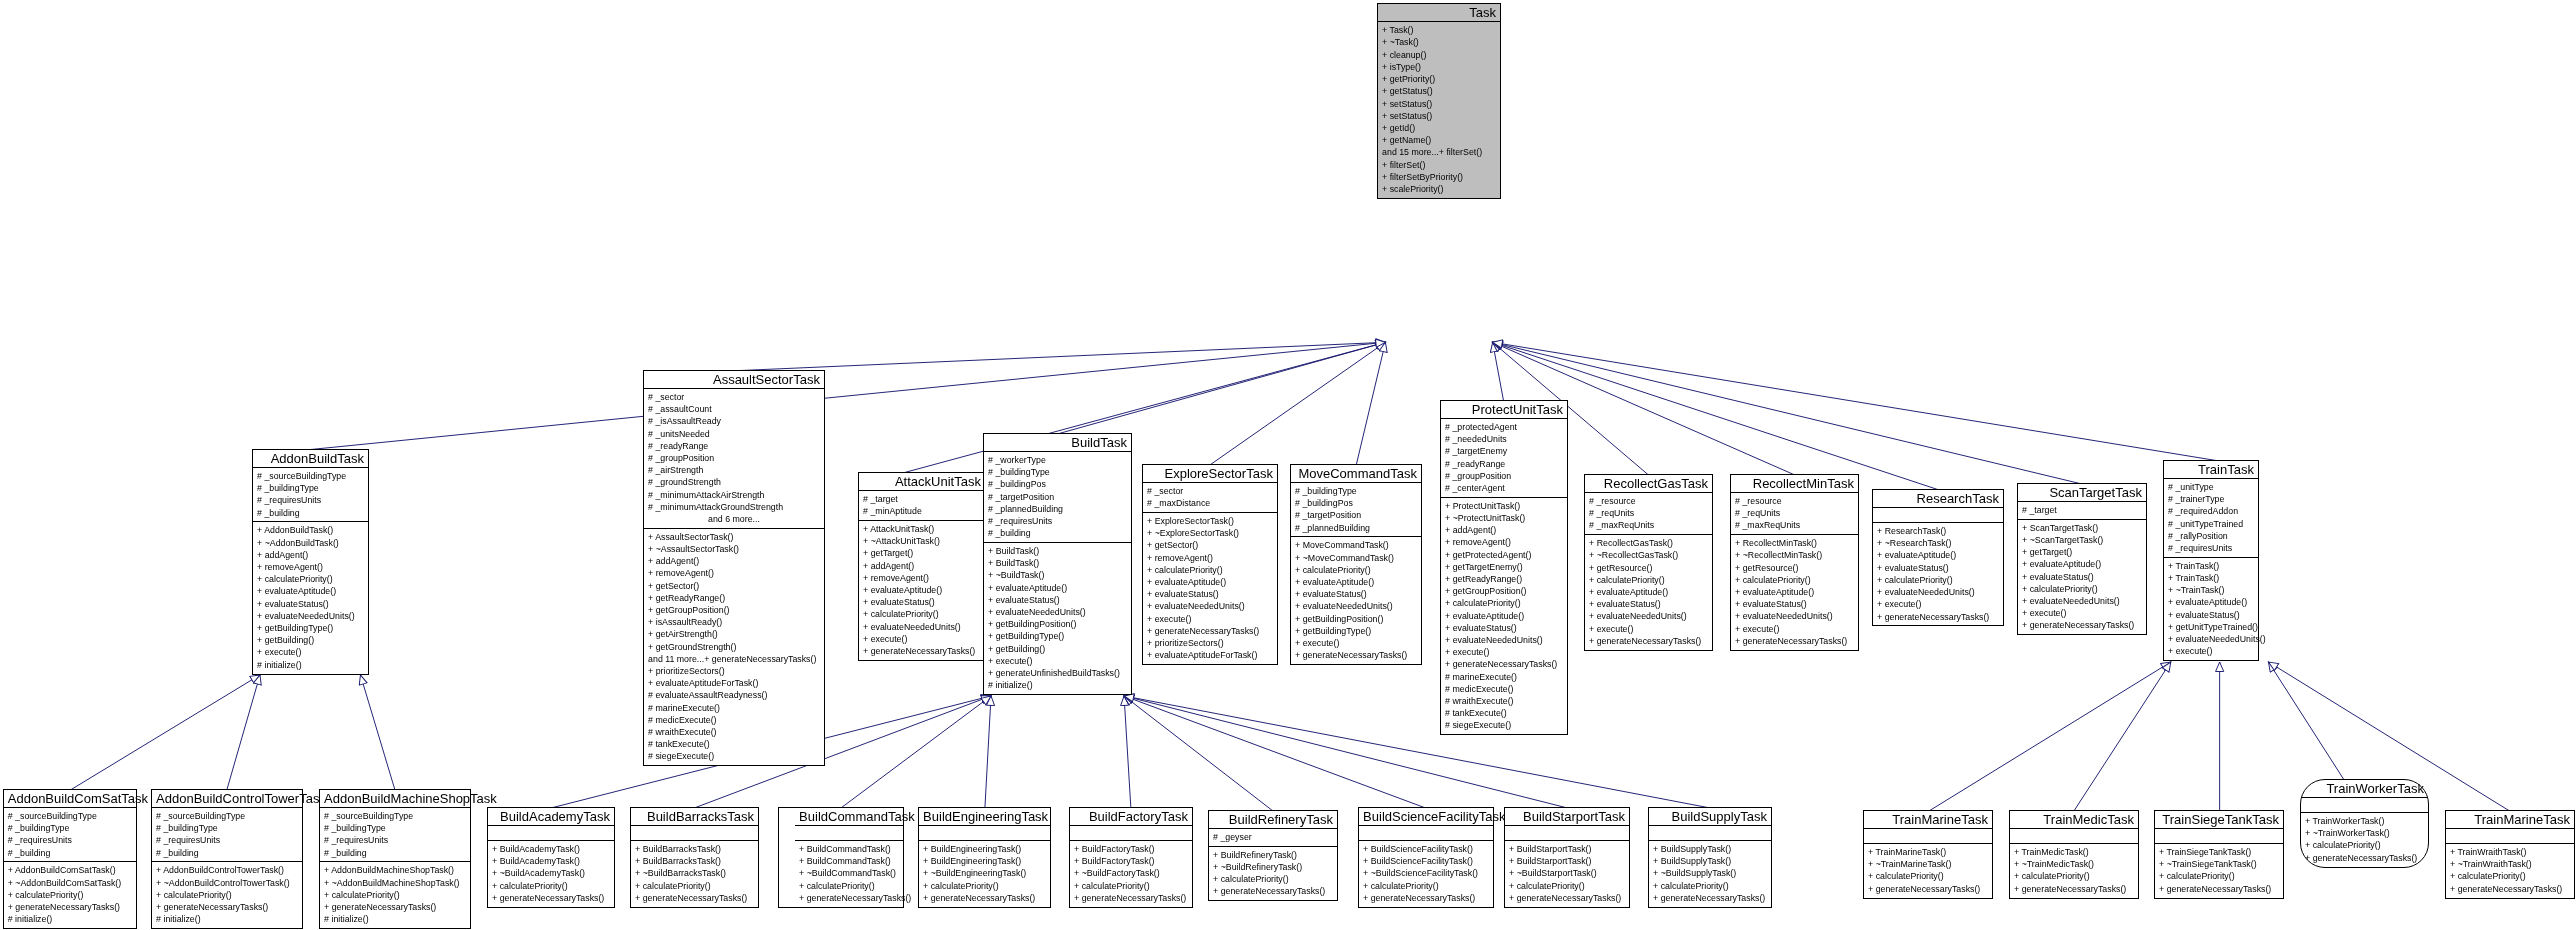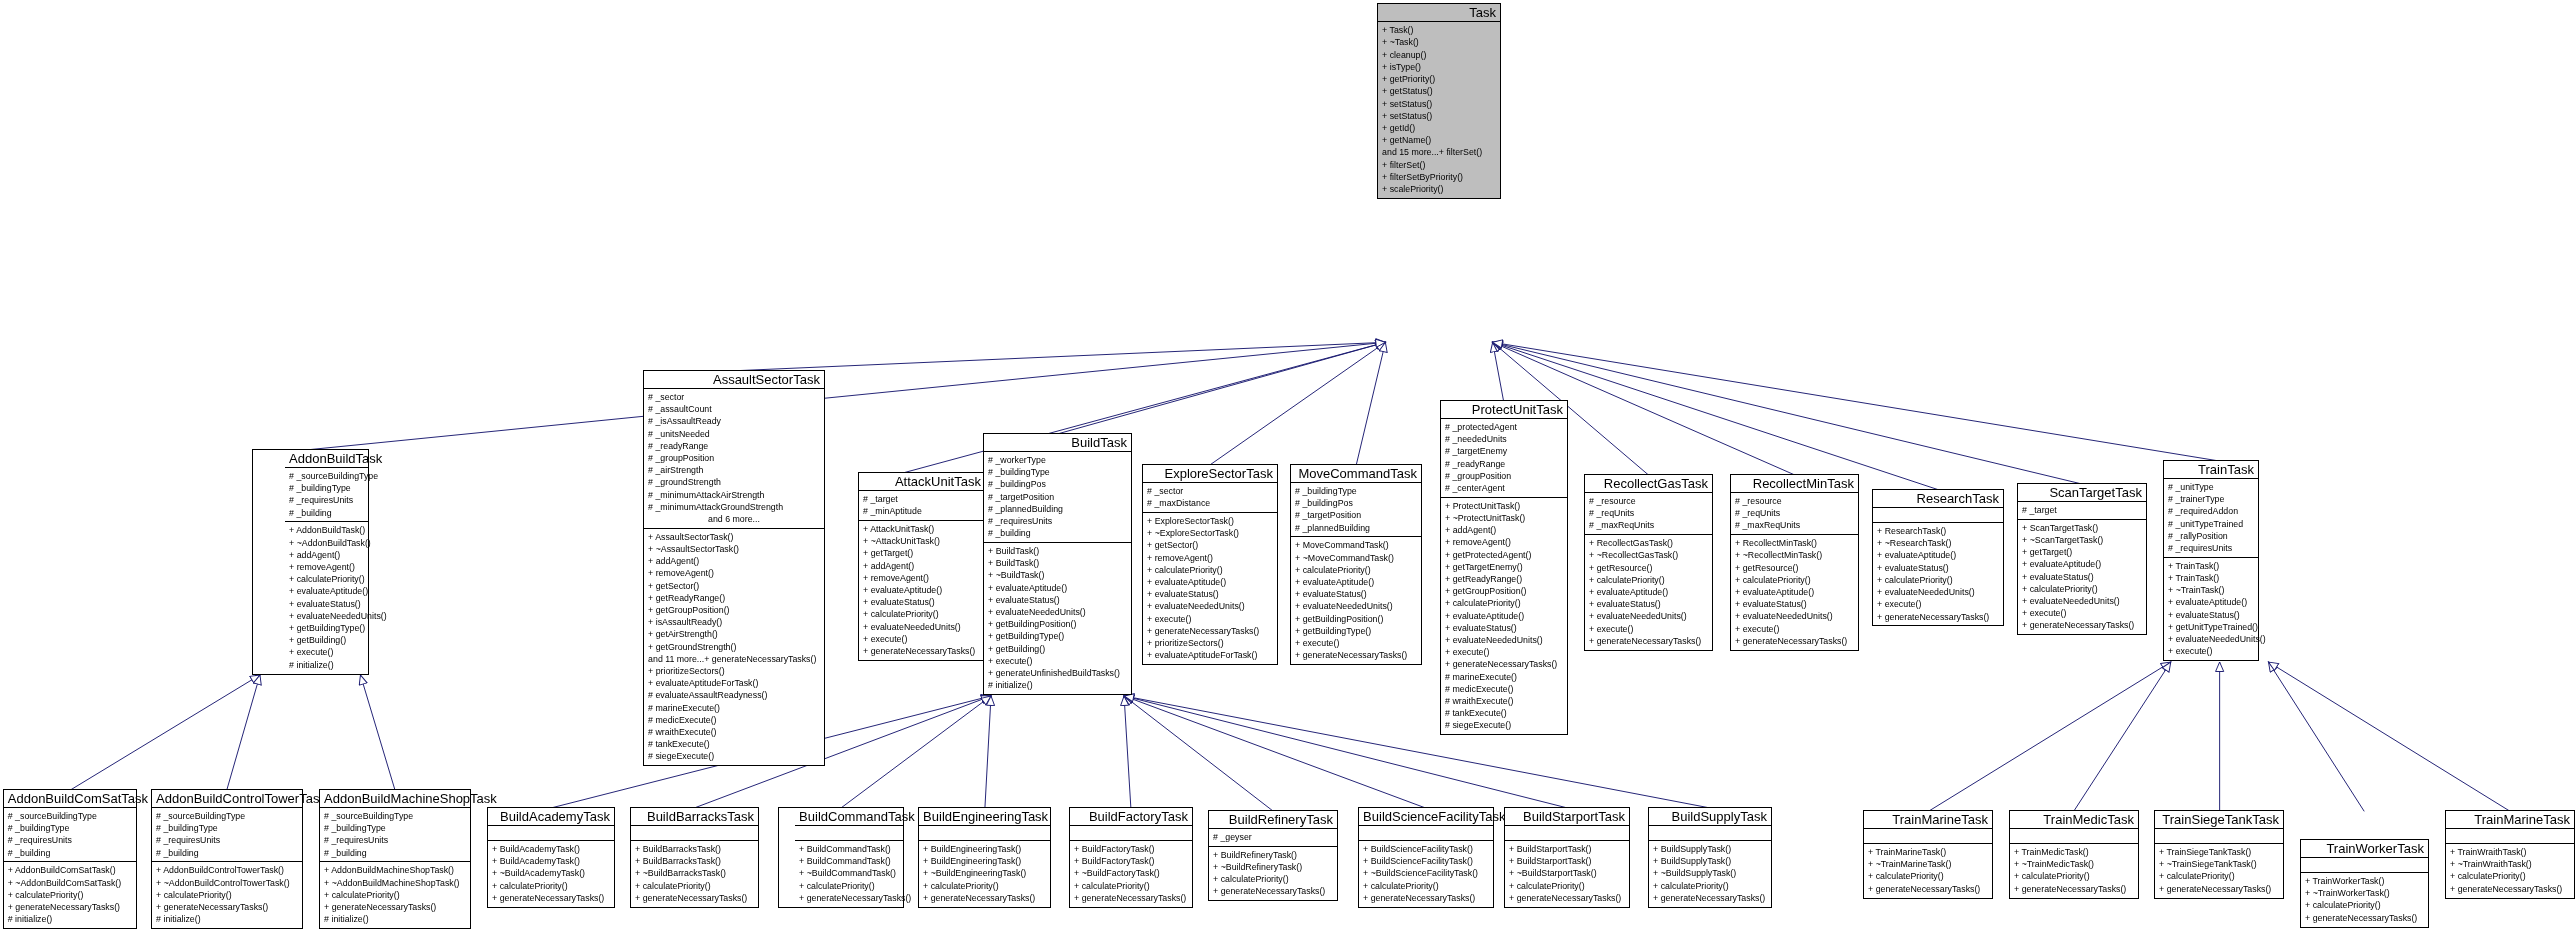"AddonBuildTask" div.class-box { padding-left: 32px -> none }
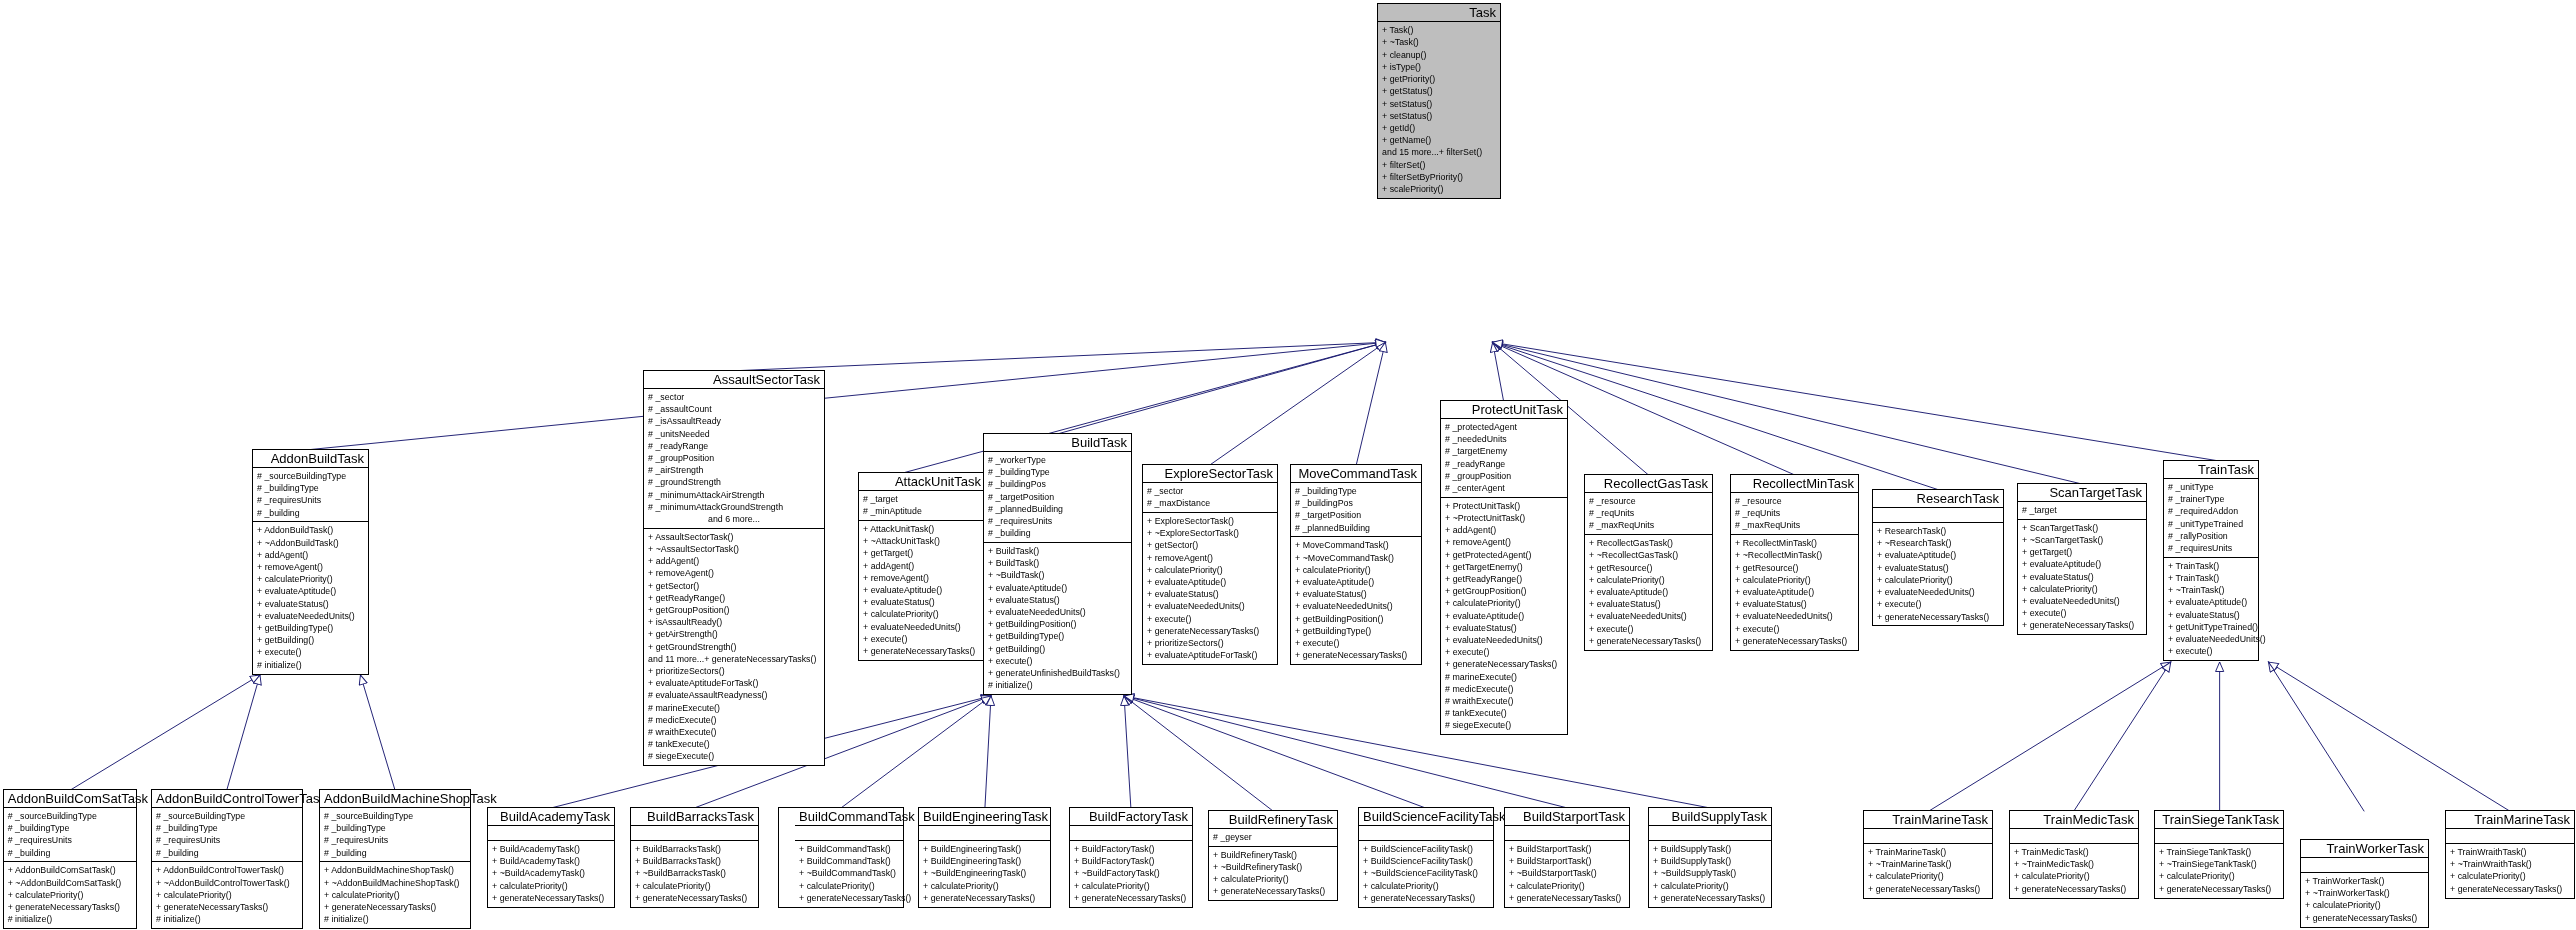"TrainWorkerTask" div.class-box { border-radius: none -> 25px; top: 839px -> 779px }
